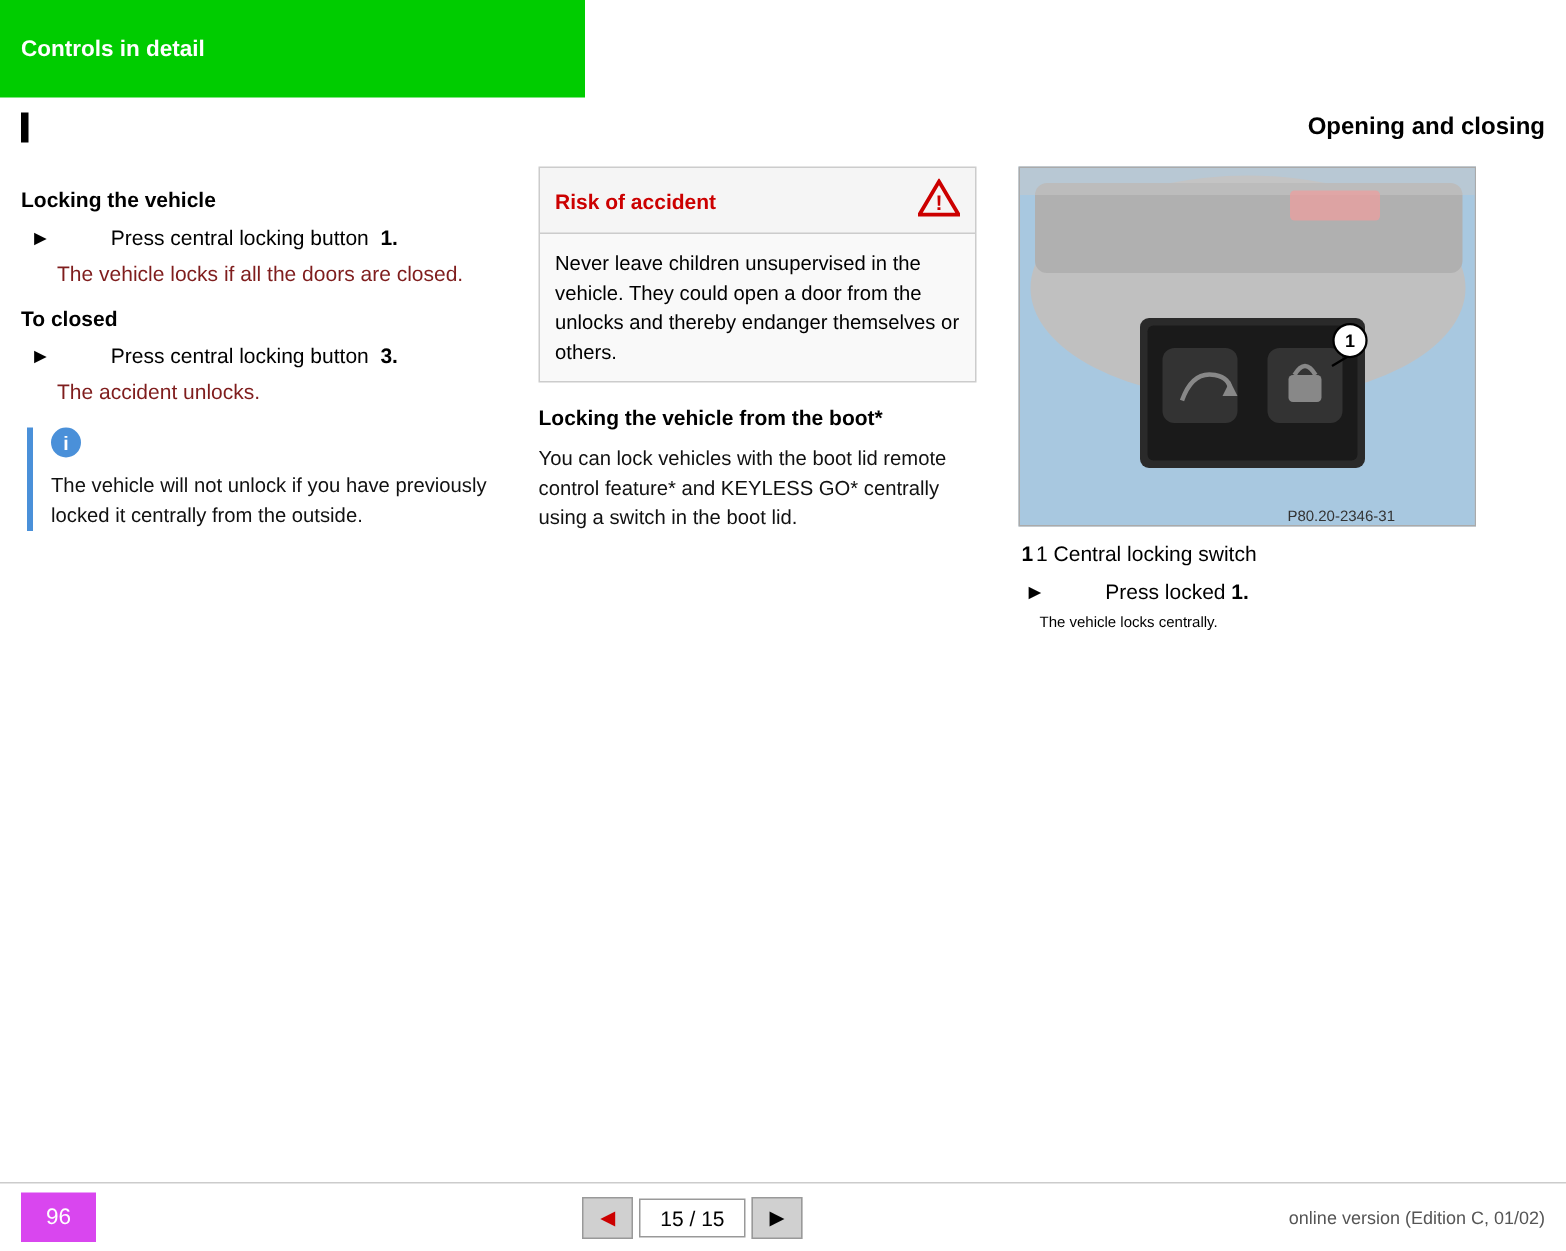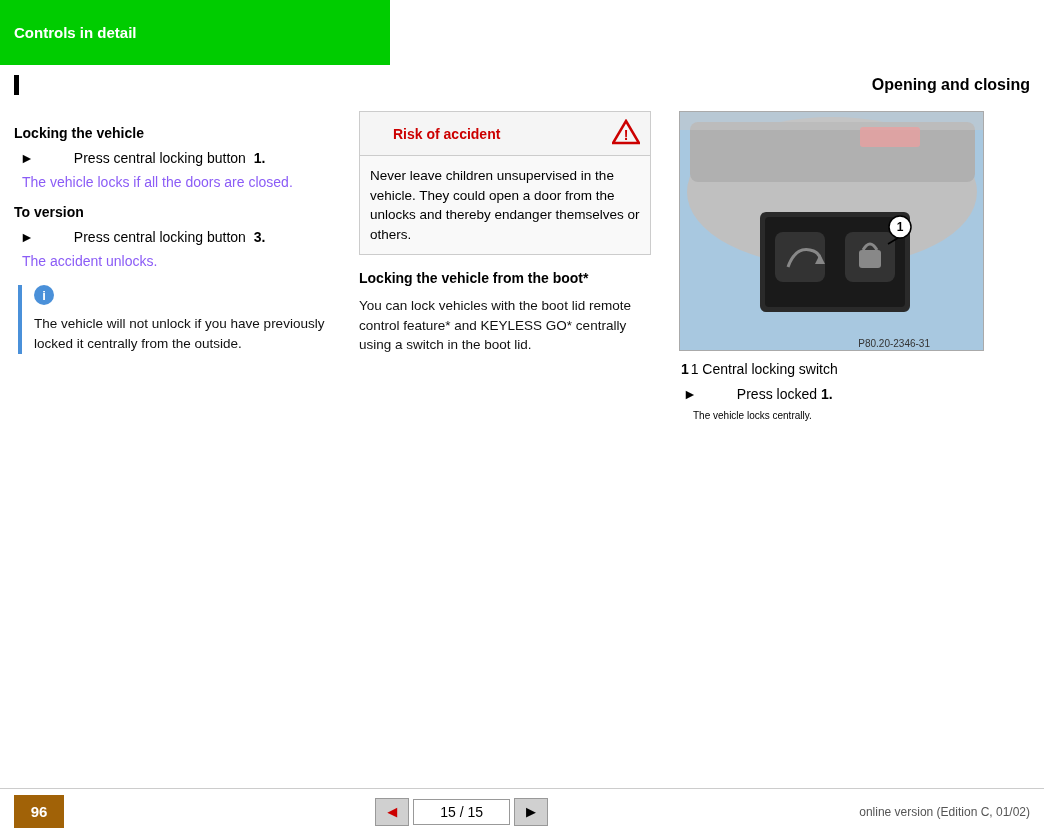"Risk of accident" .risk-title { margin-left: 23px -> none }
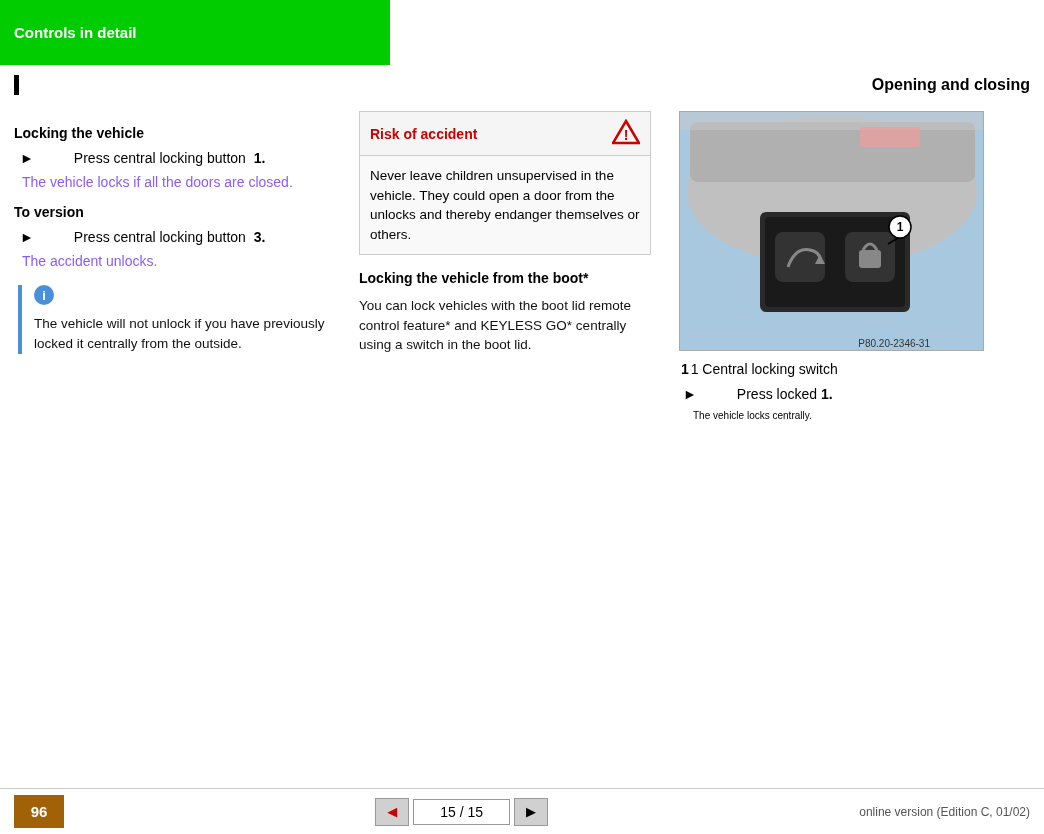"The vehicle locks if all" .indent-text { color: #8b5cf6 -> #7f1d1d; margin-left: 8px -> 24px }
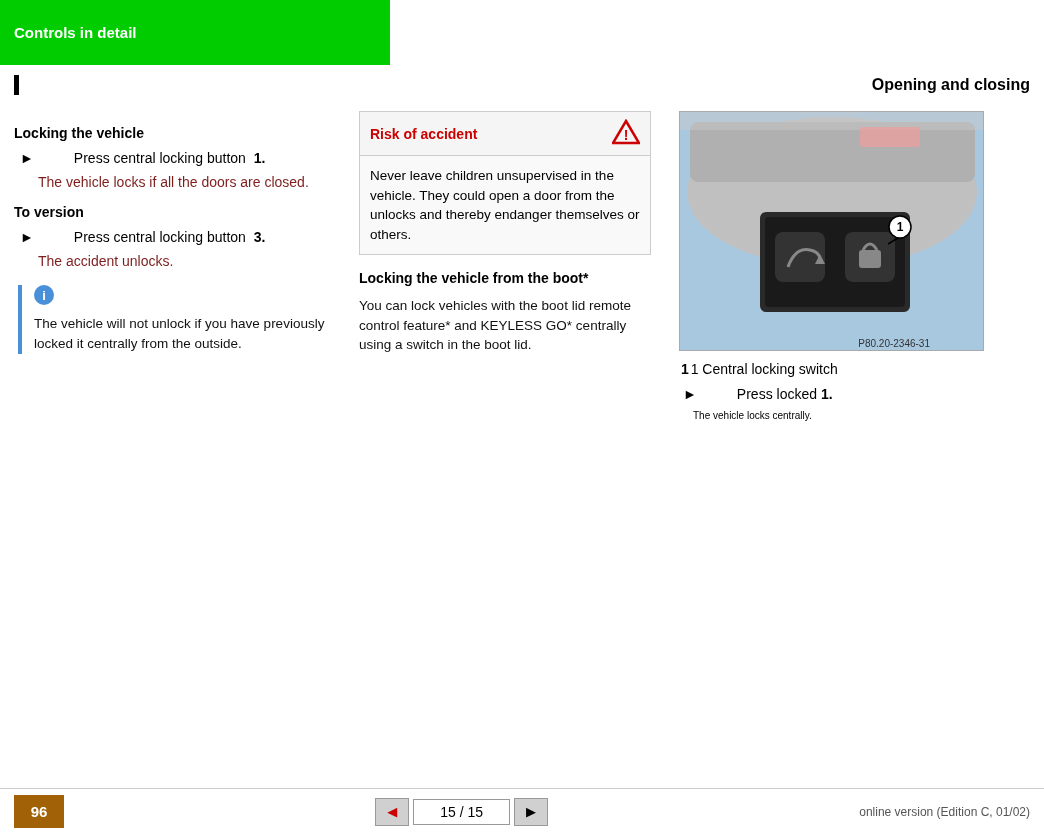"To version" div.subsection-title { text: version -> closed }
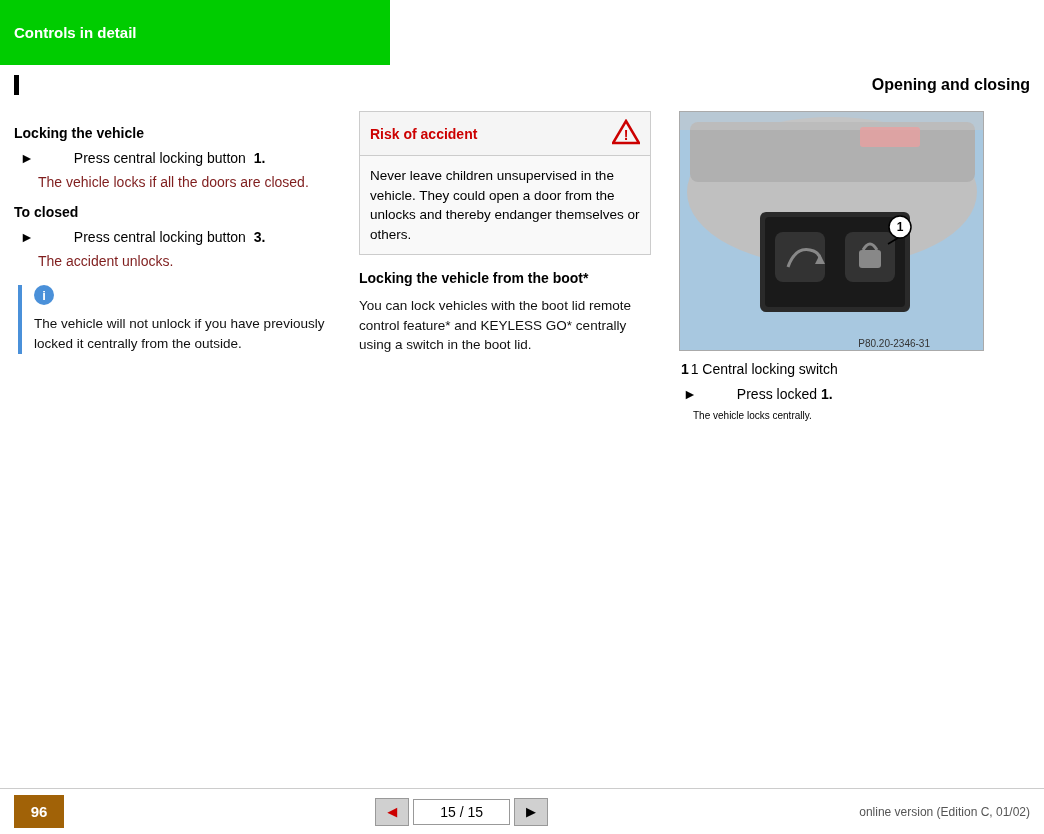"96" .page-num-badge { background: #a16207 -> #d946ef; font-weight: bold -> normal }
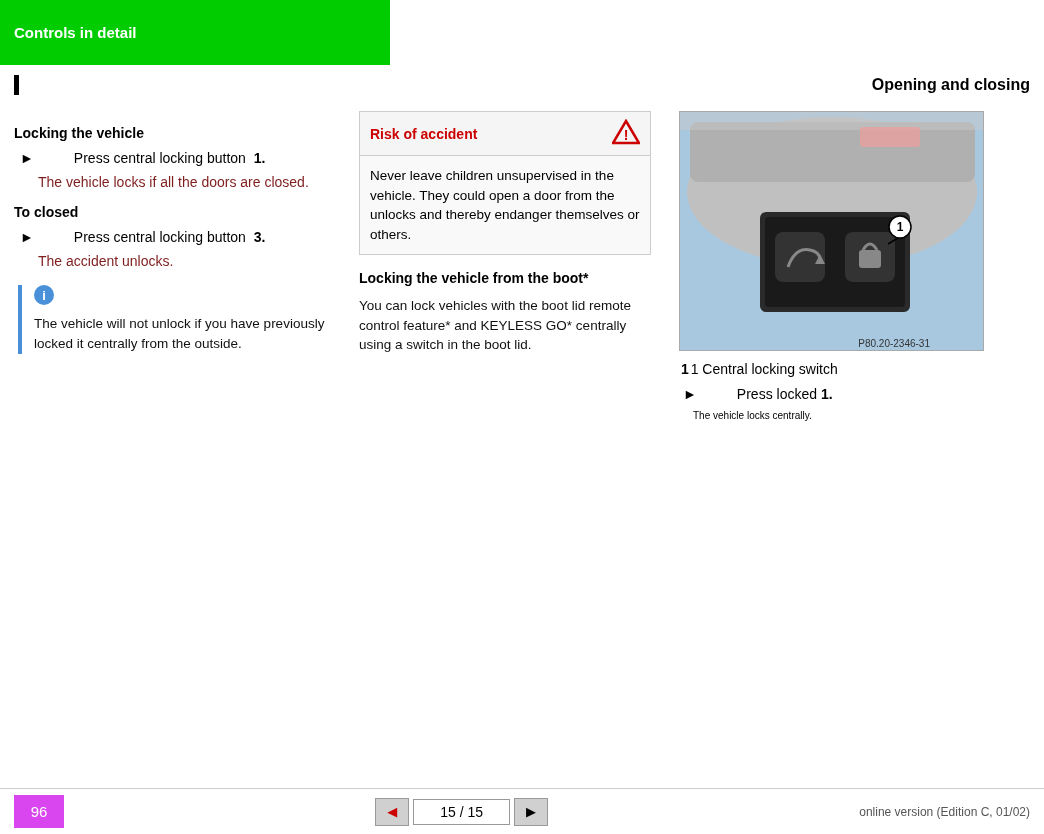"15 / 15" .page-label { padding: 4px 26px -> 4px 13px }
